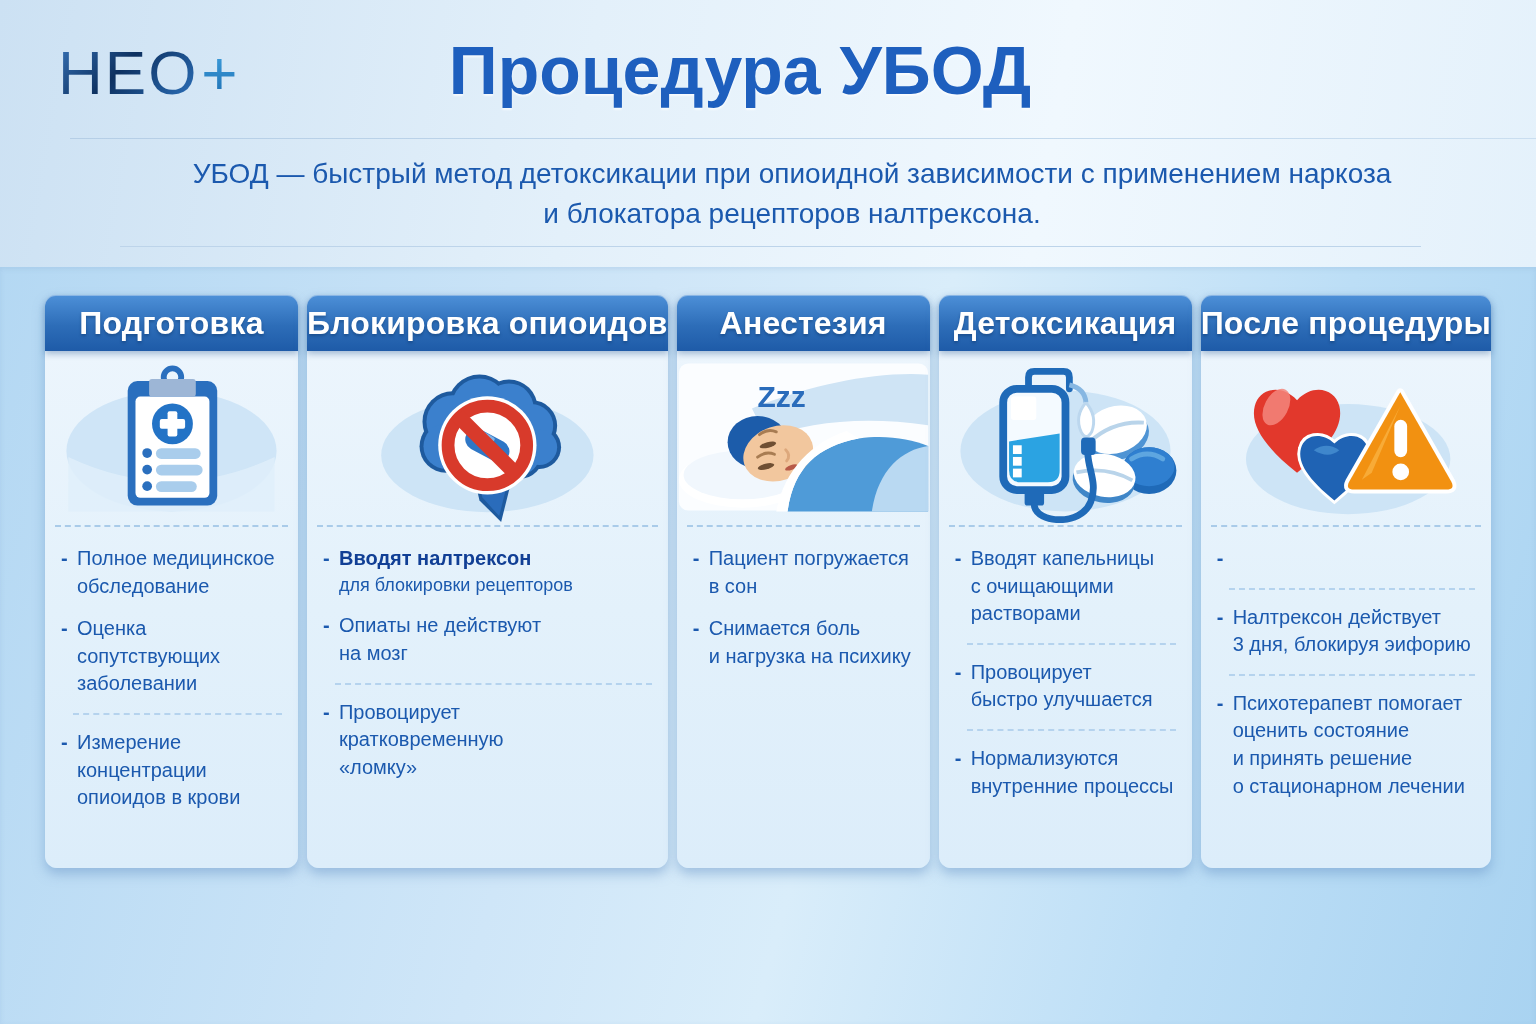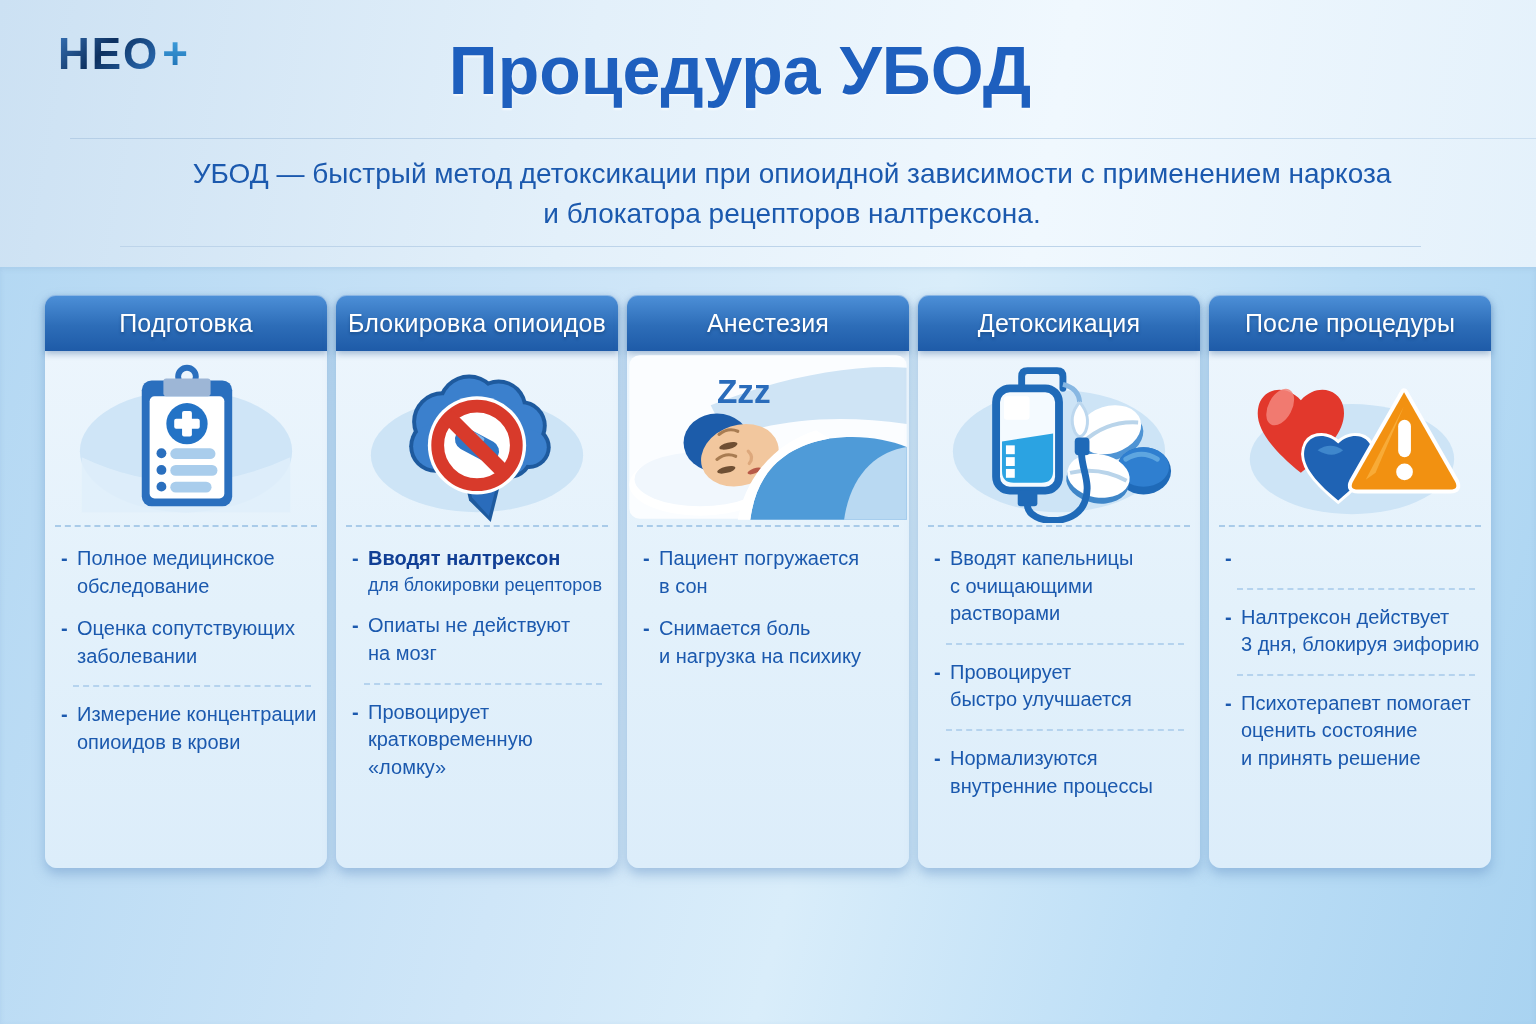"НЕО+" .logo { font-size: 44px -> 62px; font-weight: bold -> normal; top: 32px -> 42px }
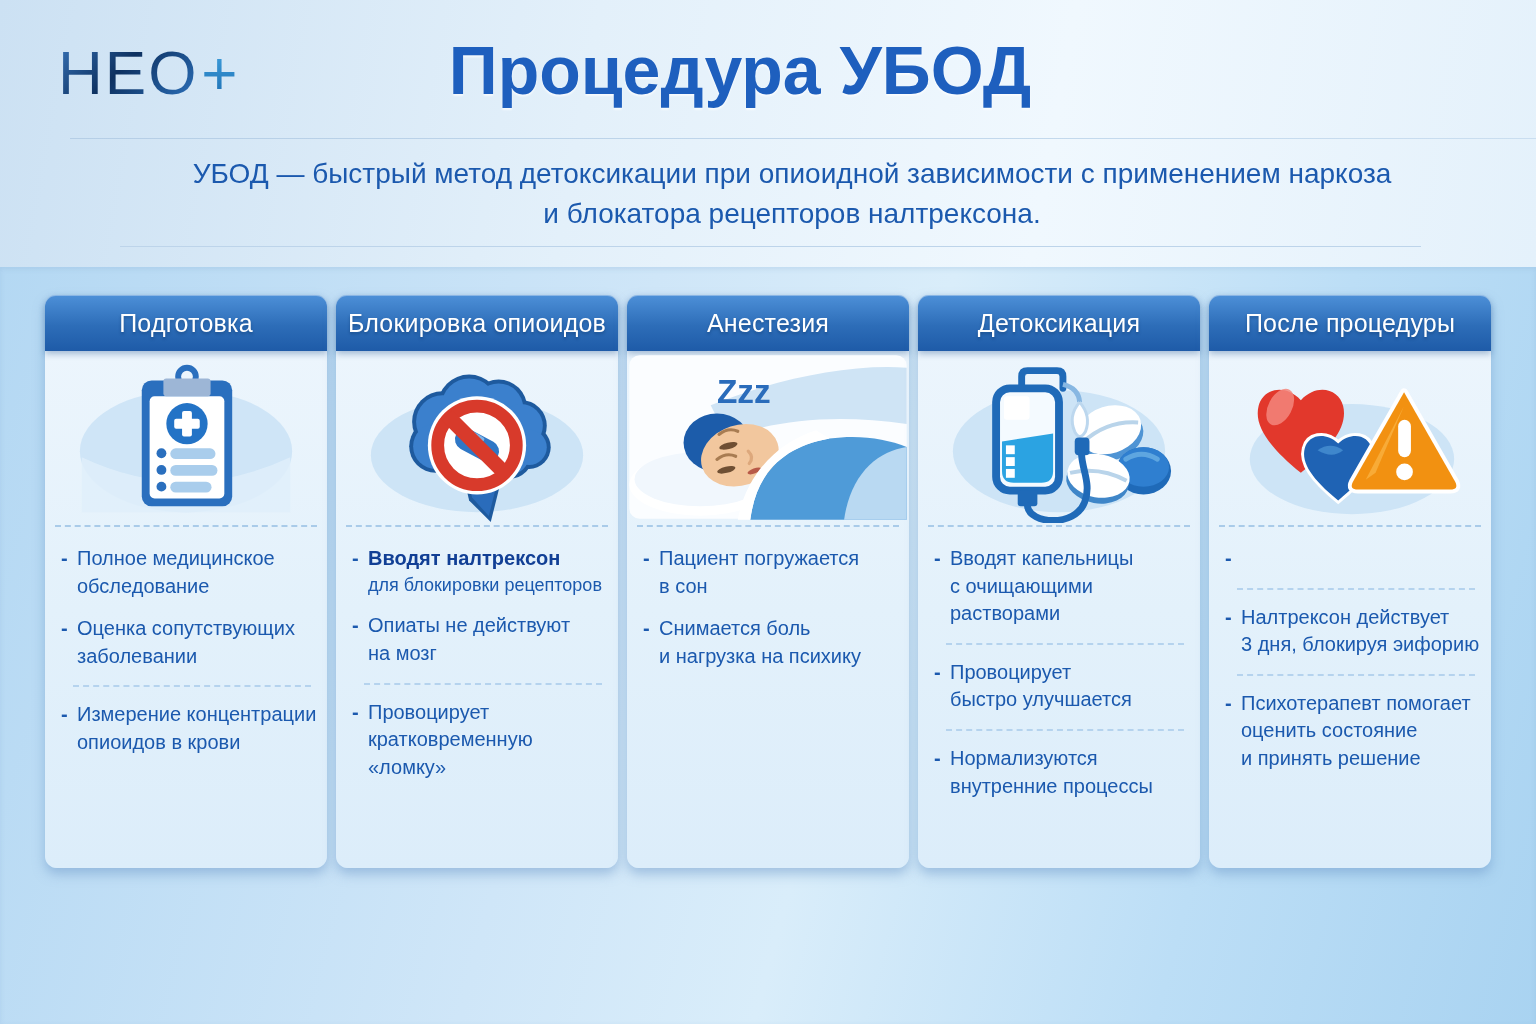"Подготовка" .card-title { font-size: 25px -> 32px; font-weight: normal -> bold }
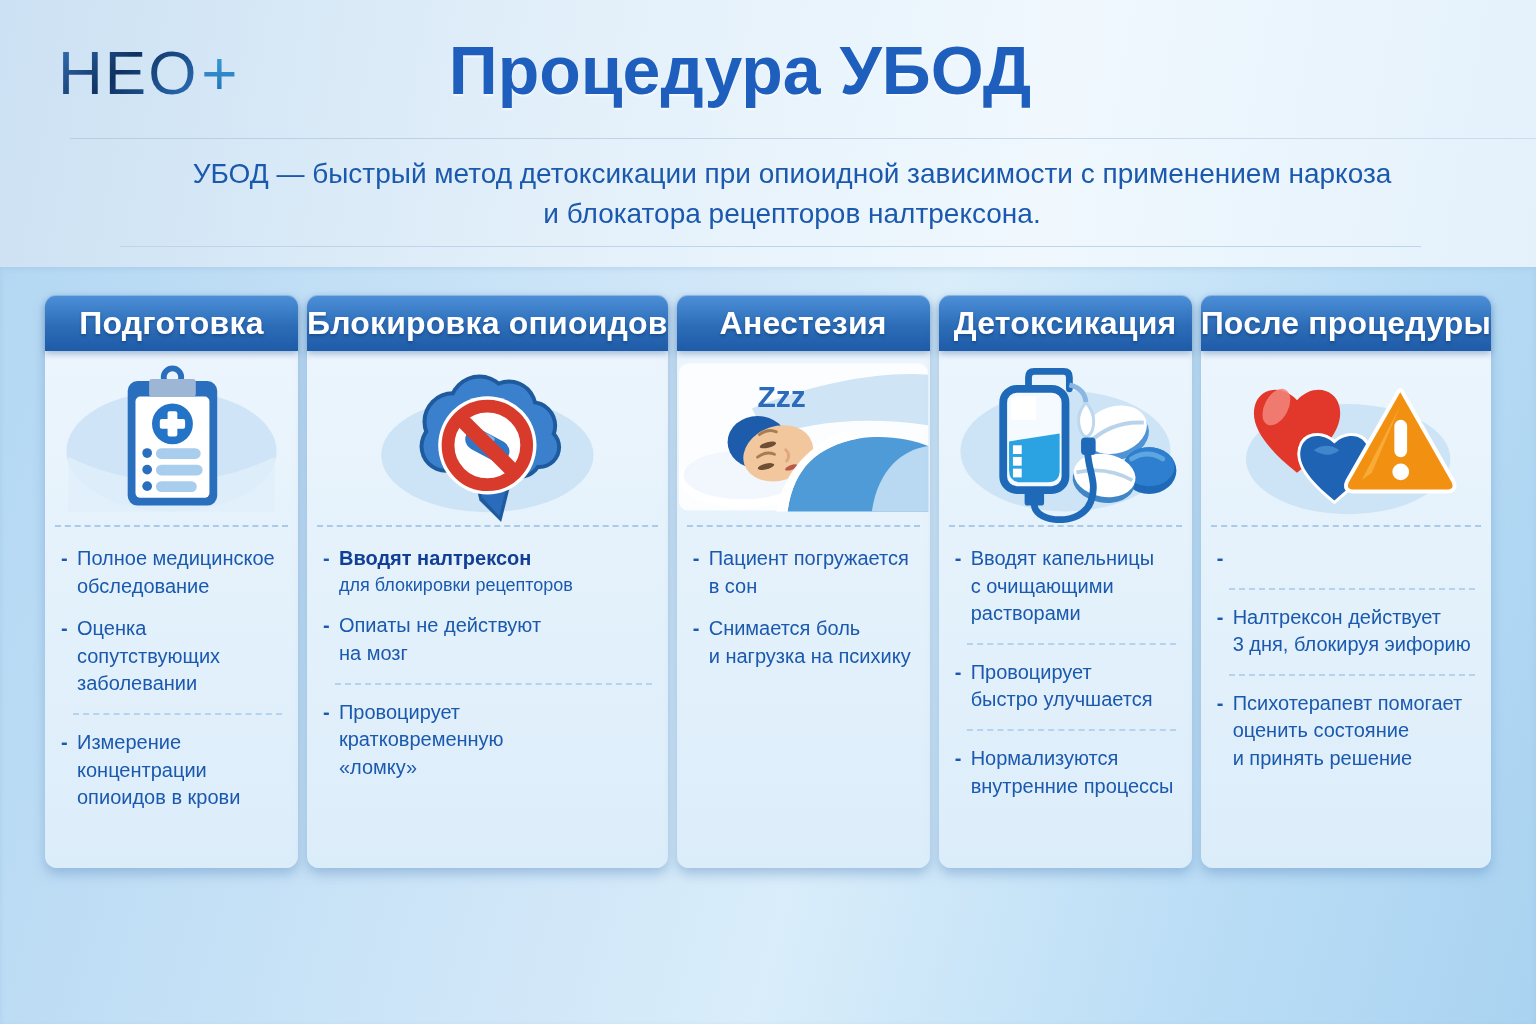"о стационарном лечении" div.line { html: none -> <div>о стационарном лечении</div> }
